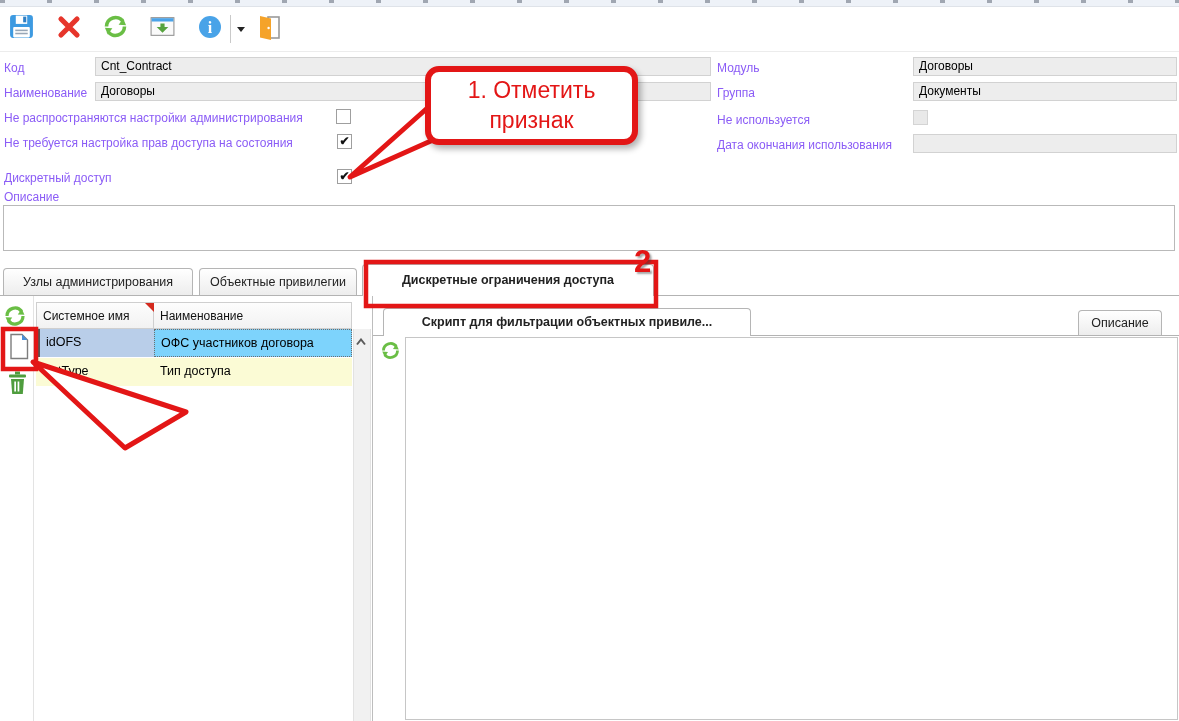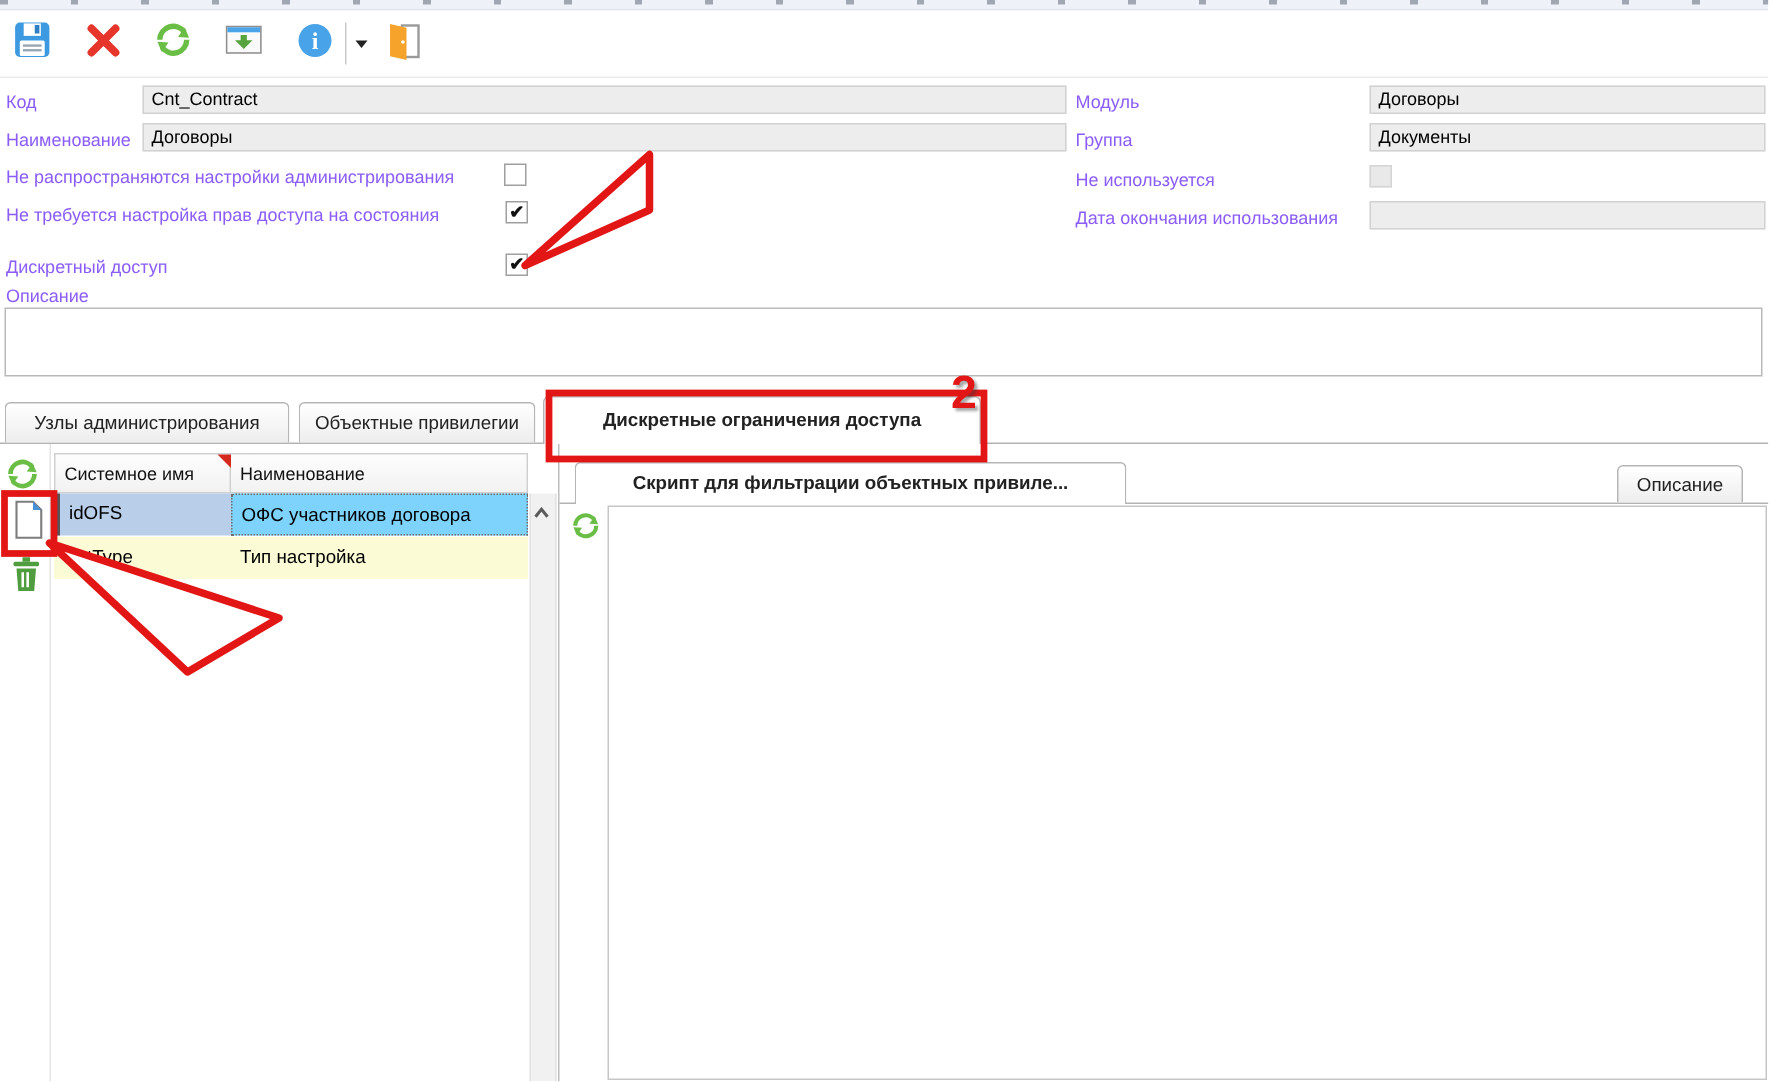"1. Отметить" div.callout { html: none -> <div> <span>1. Отметить</span> <span>признак</span> </div> }
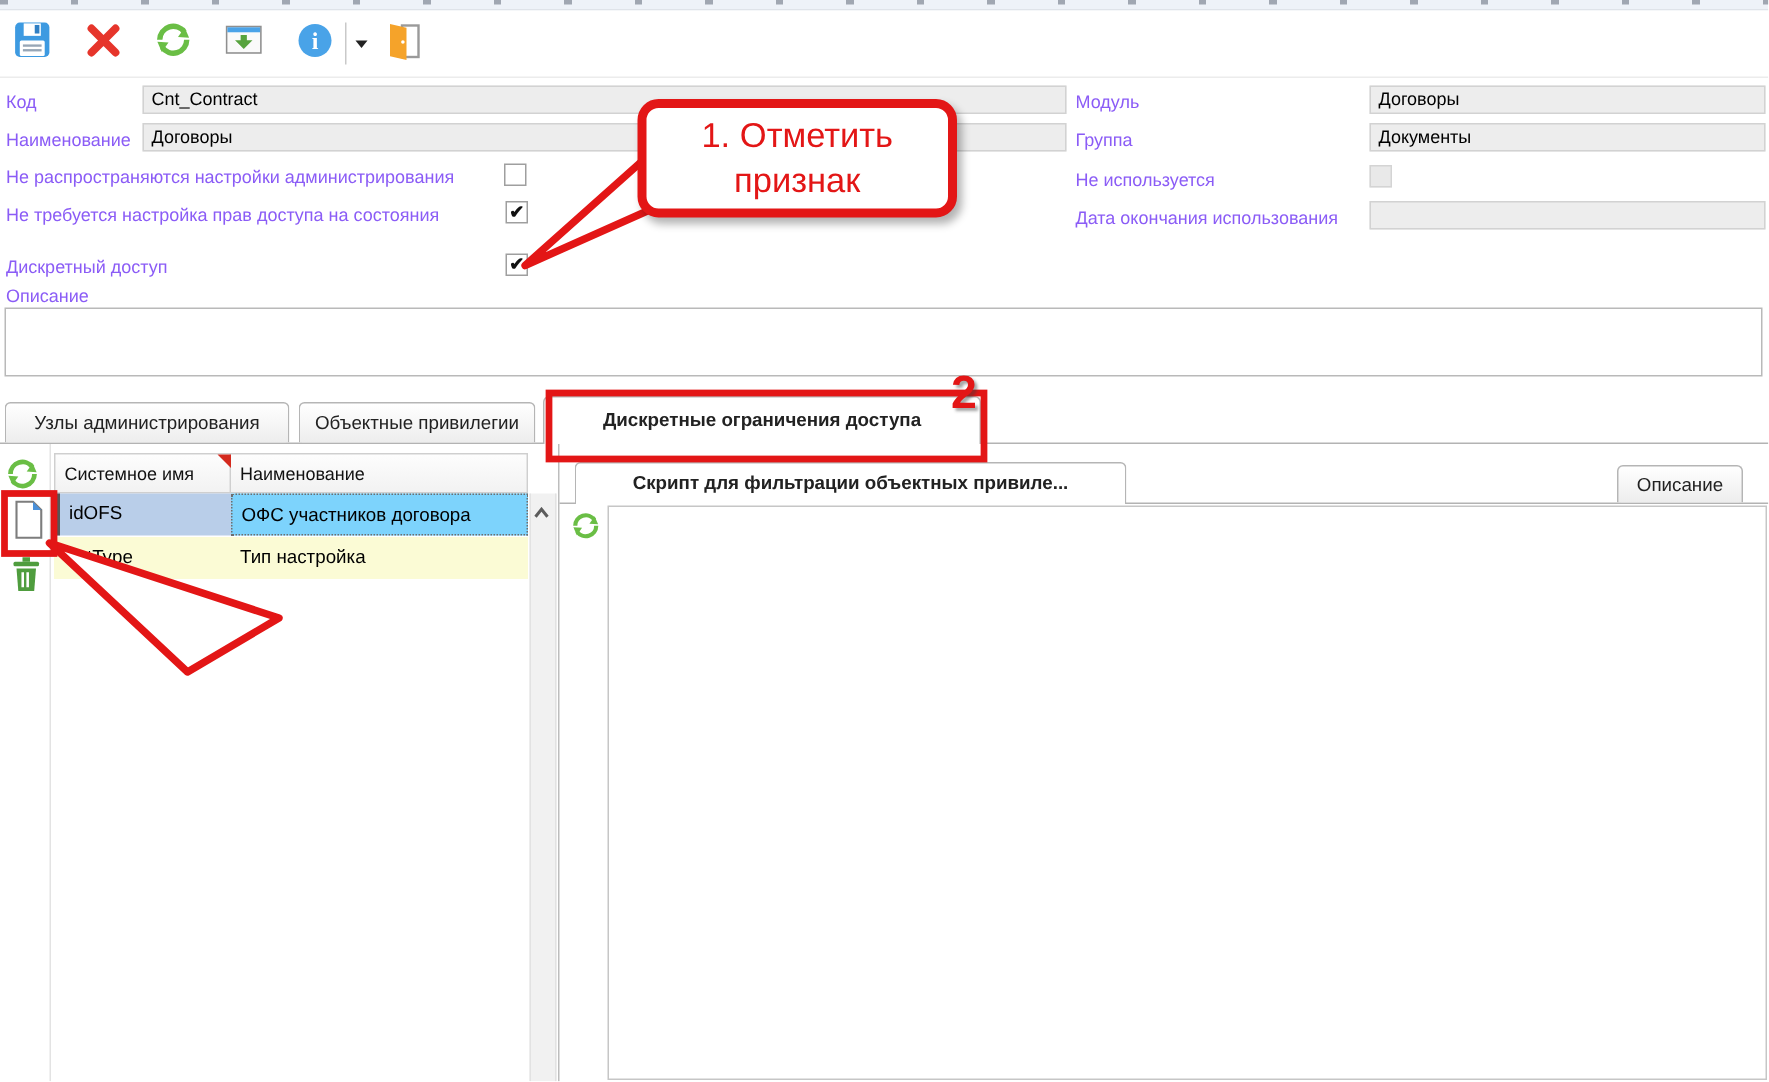"Тип настройка" div.td { text: настройка -> доступа }
